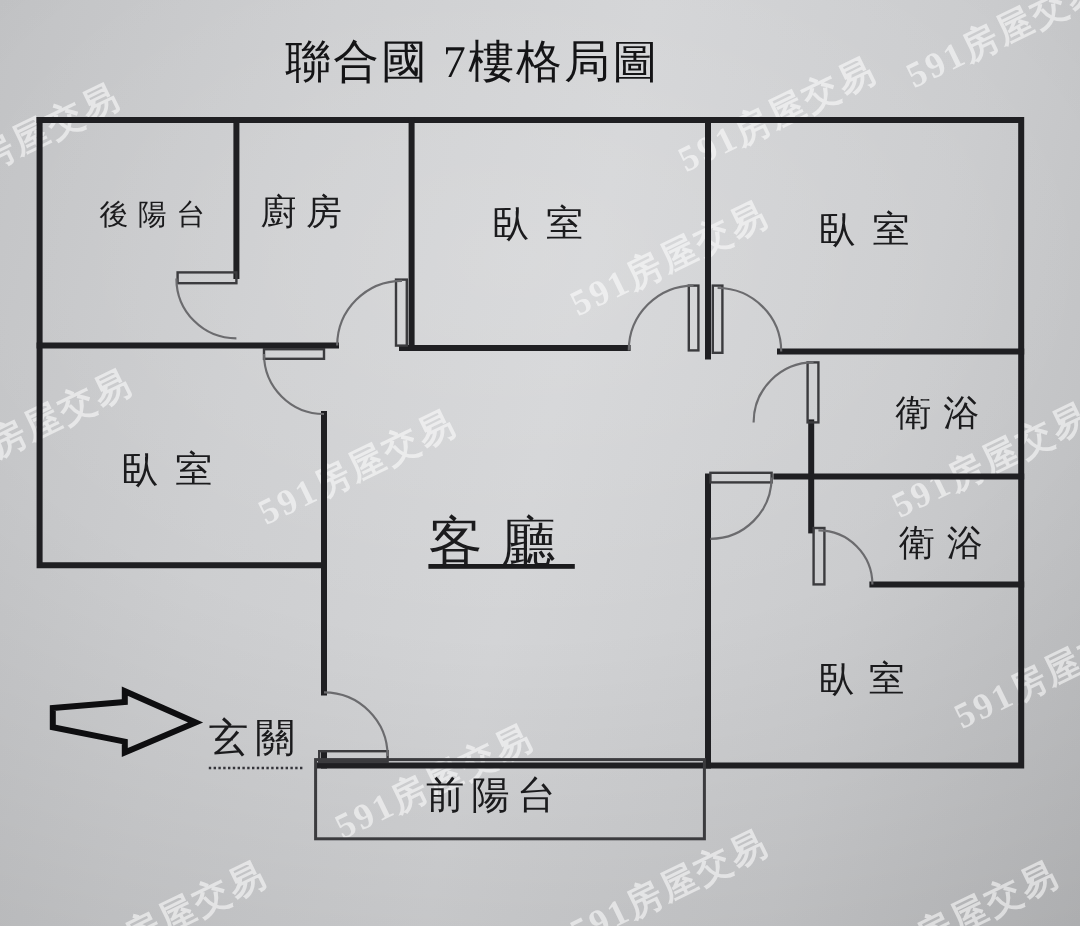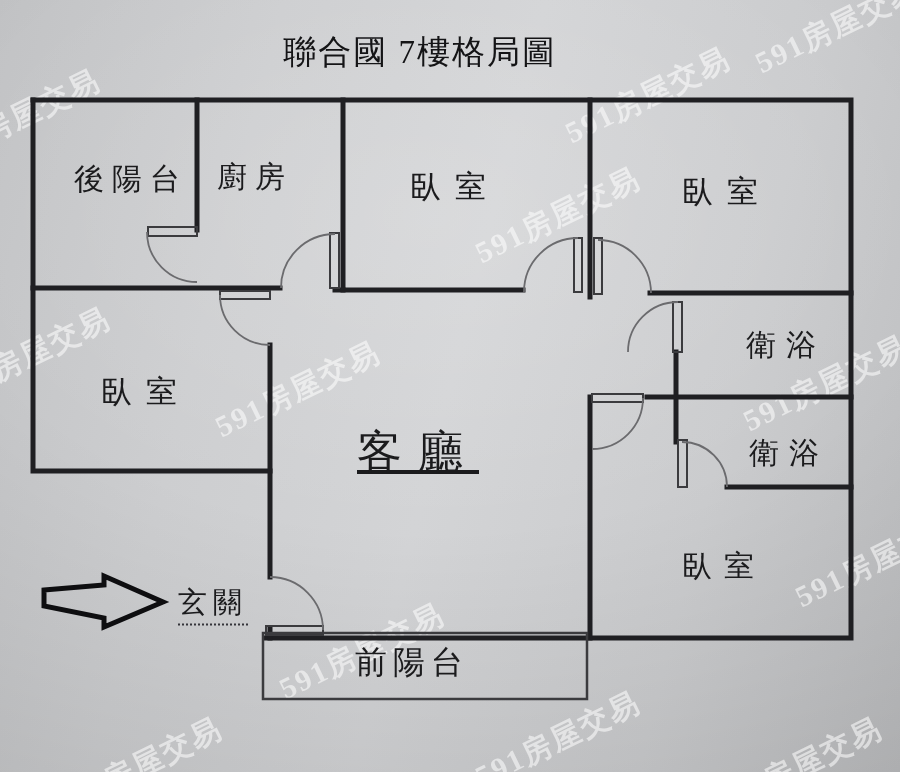"聯合國 7樓格局圖" .title { font-size: 33px -> 38px; left: 420px -> 394px }
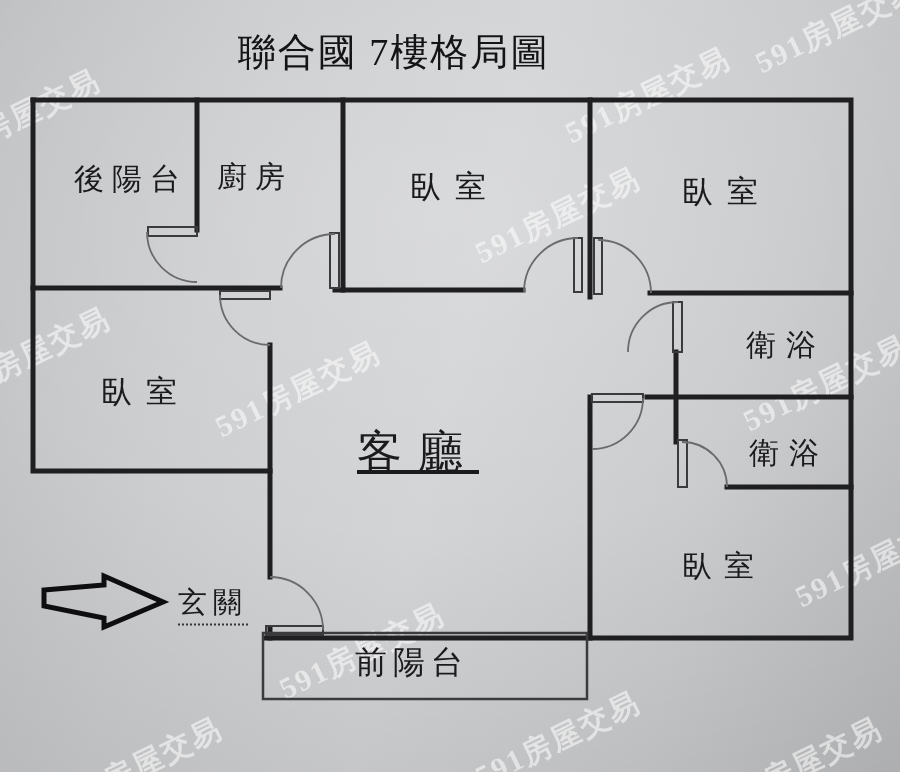"後陽台" .back-balcony { font-size: 30px -> 24px }
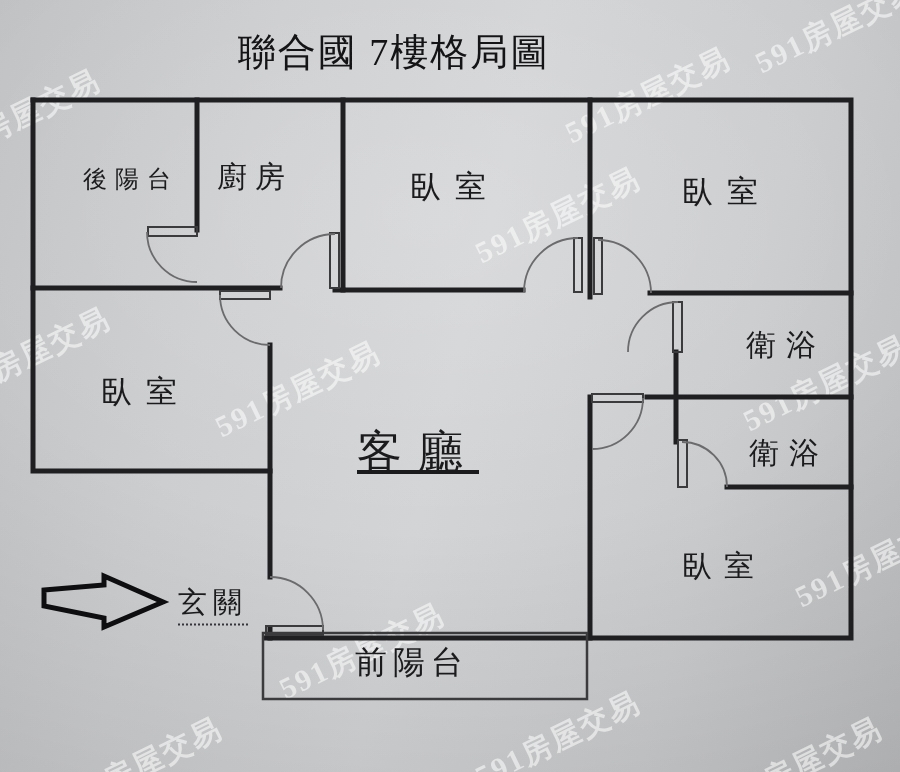"玄關" .entry { font-size: 29px -> 33px; top: 604px -> 617px }
